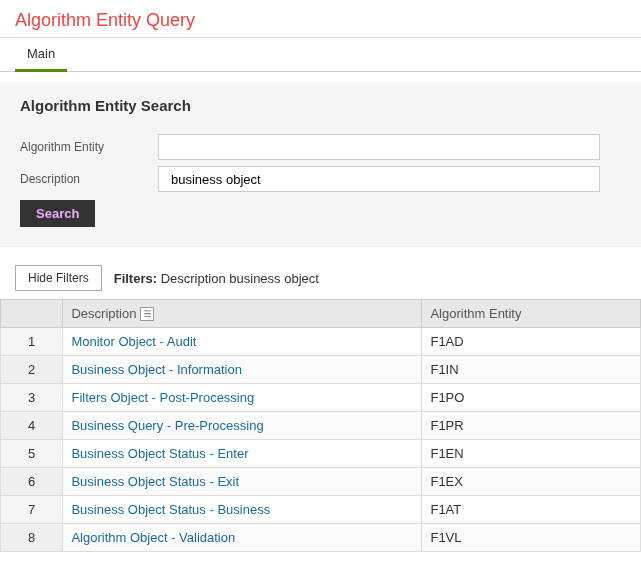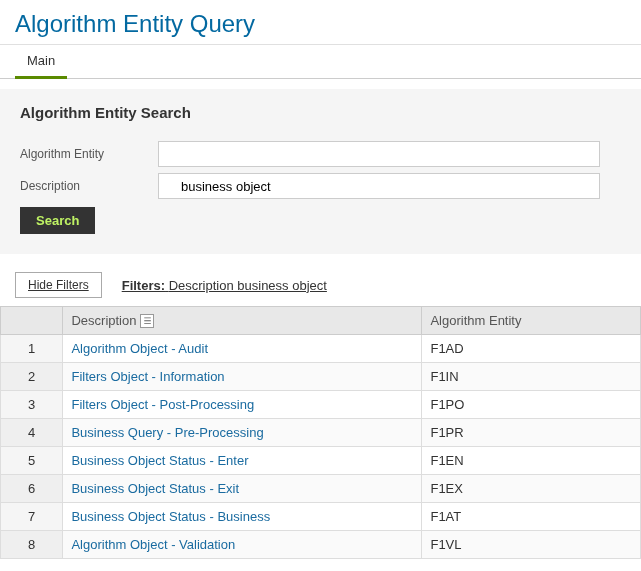"Algorithm Entity Query" .page-title { color: #0369a1 -> #ef4444; font-size: 24px -> 18px }
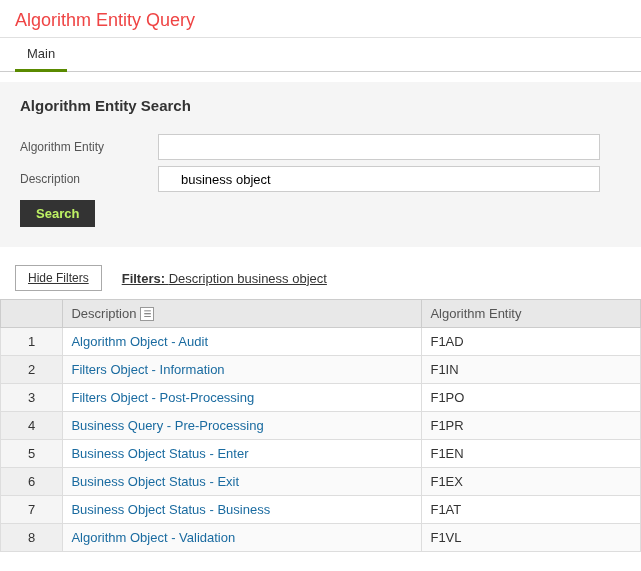"business object" .form-input { padding: 4px 22px -> 4px 12px }
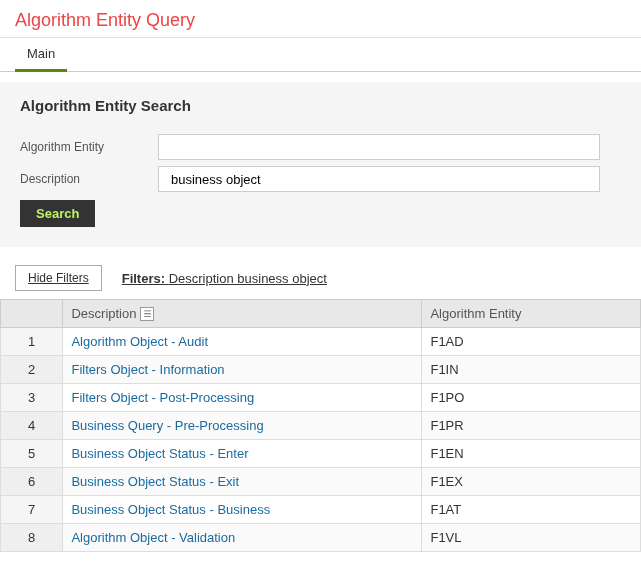"Search" .btn-search { color: #bef264 -> #f0abfc }
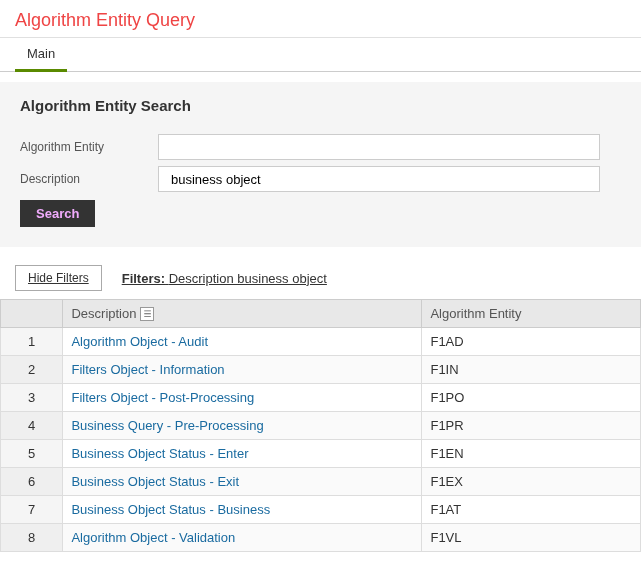"Hide Filters" .filters-row { gap: 20px -> 12px; text-decoration: underline -> none }
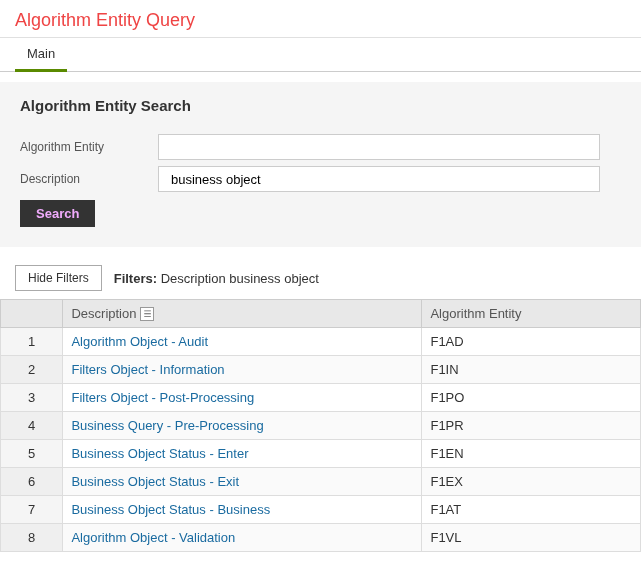"Algorithm Object - Audit" a.result-link { text: Algorithm -> Monitor }
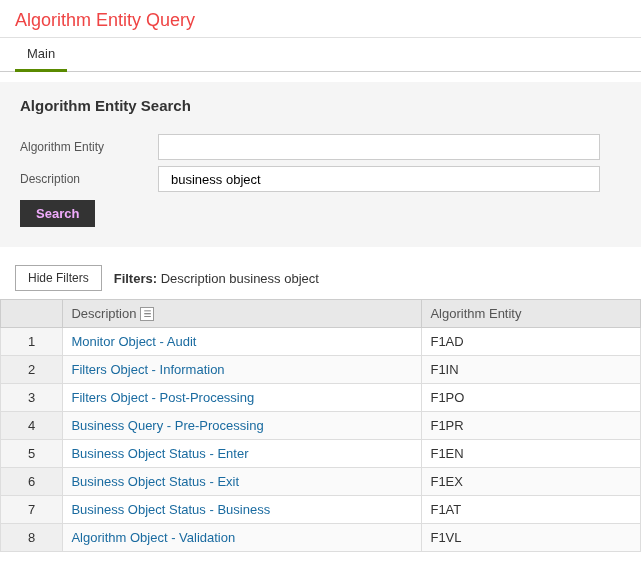"Filters Object - Information" a.result-link { text: Filters -> Business }
